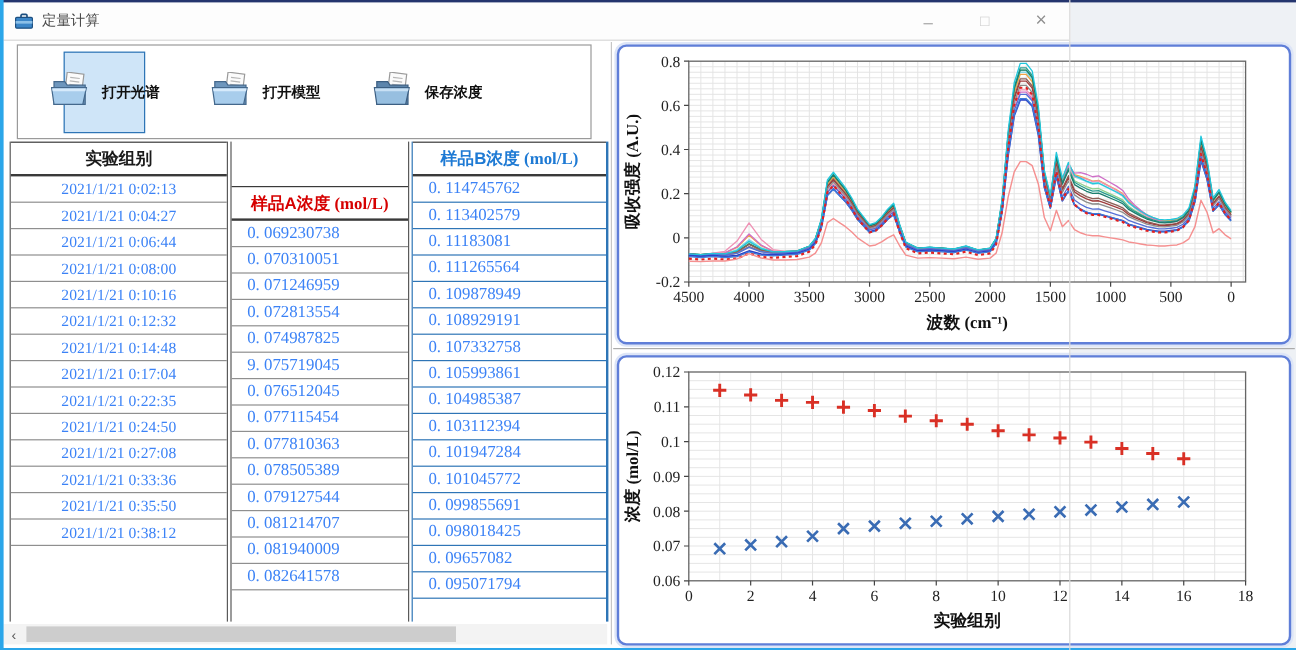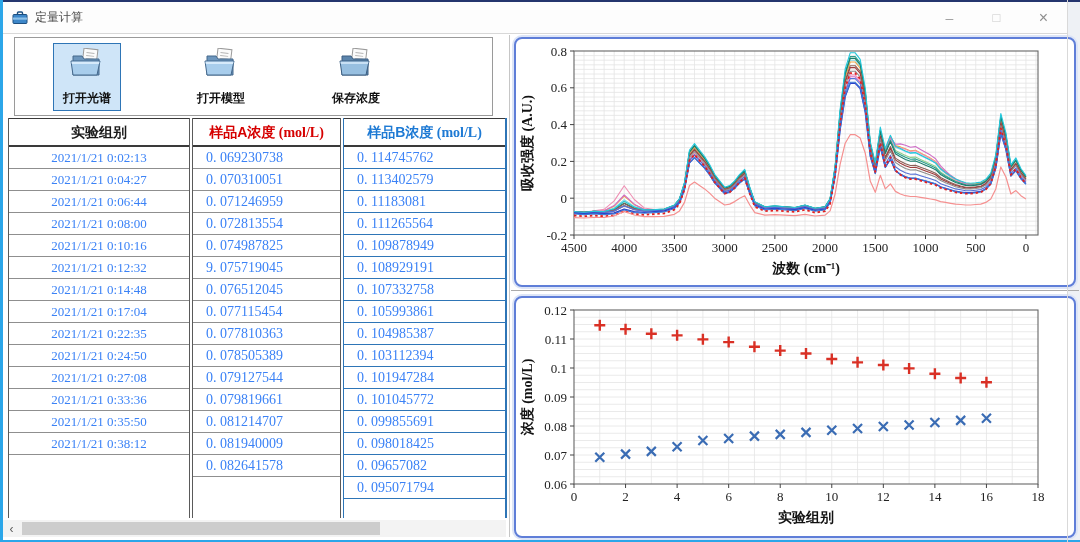"定量计算" .window { width: 1068px -> 892px }
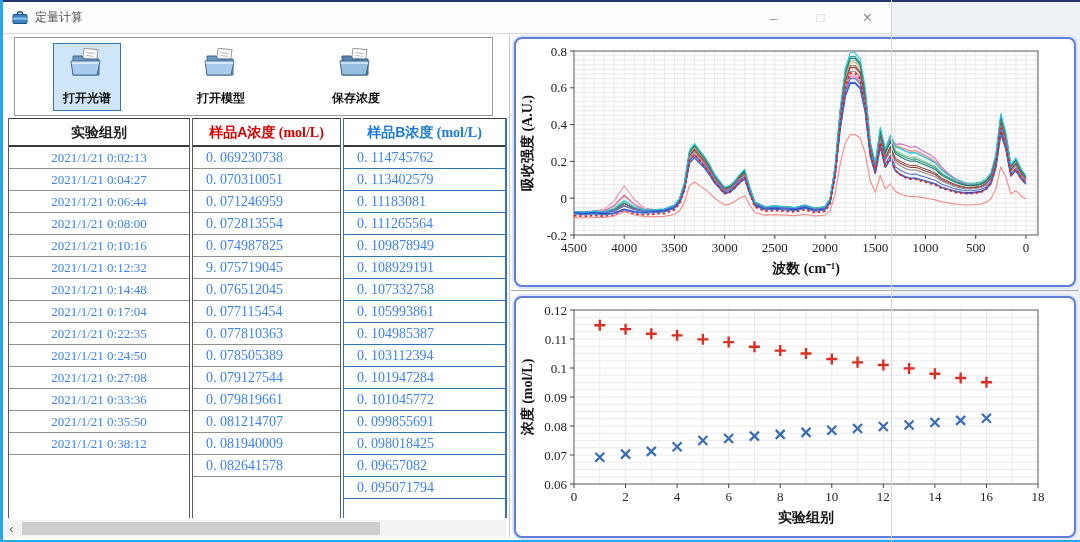"打开光谱" .tool-btn { flex-direction: column -> none }
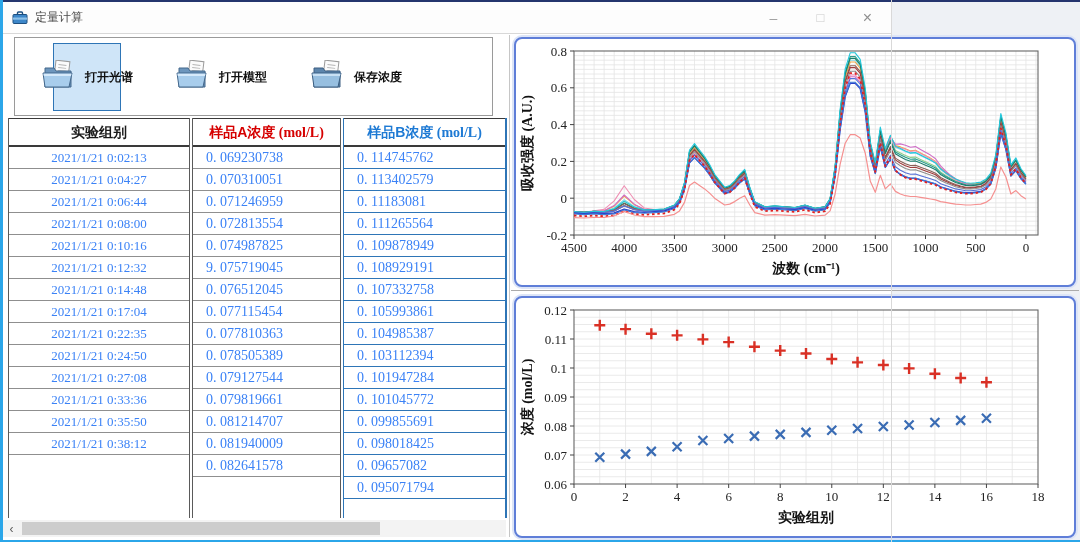"样品A浓度 (mol/L)" div.thead { margin-top: none -> 37px }
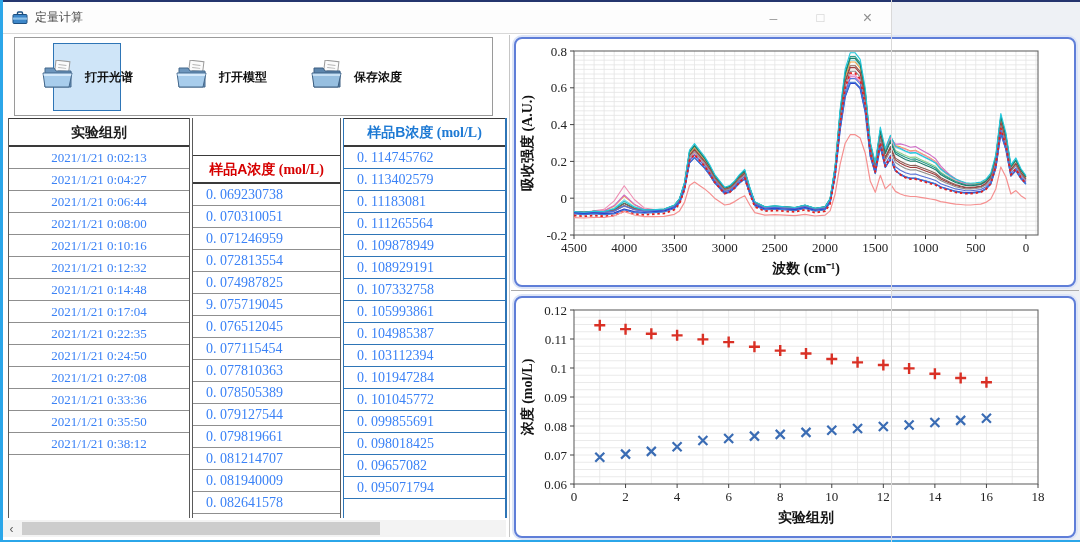"0. 079819661" div.cell { html: <div>0. 079819661</div> -> none }
